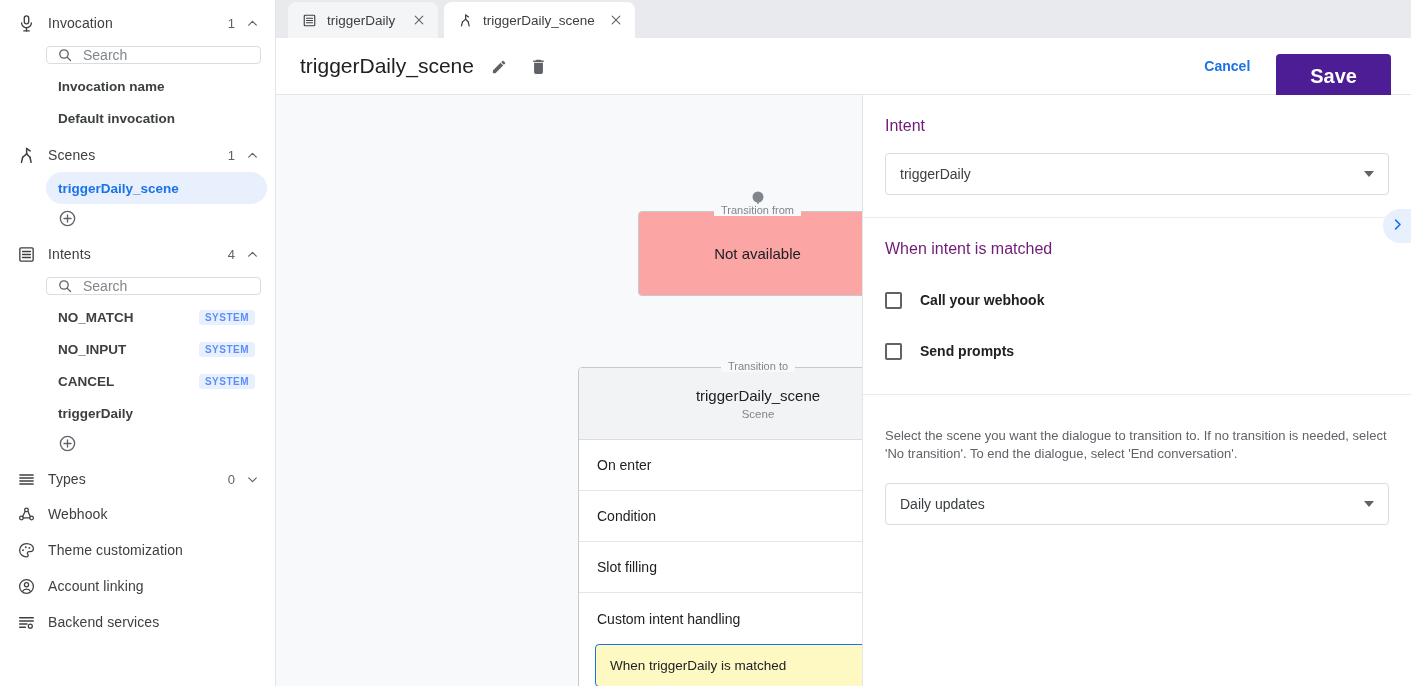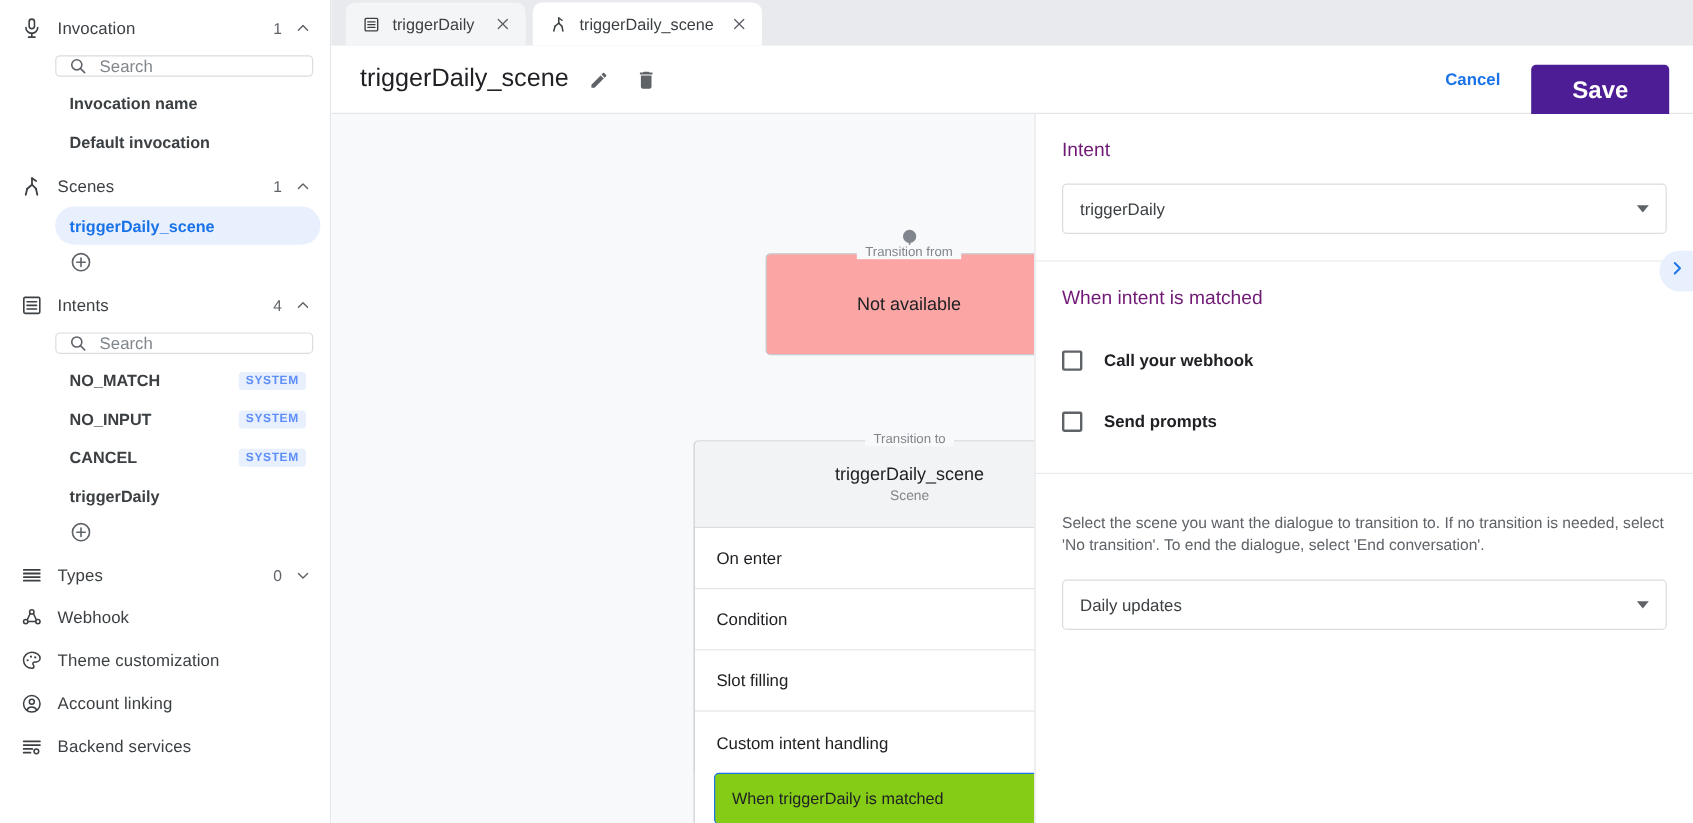"When triggerDaily is matched" .handler-chip { background: #84cc16 -> #fef9c3 }
